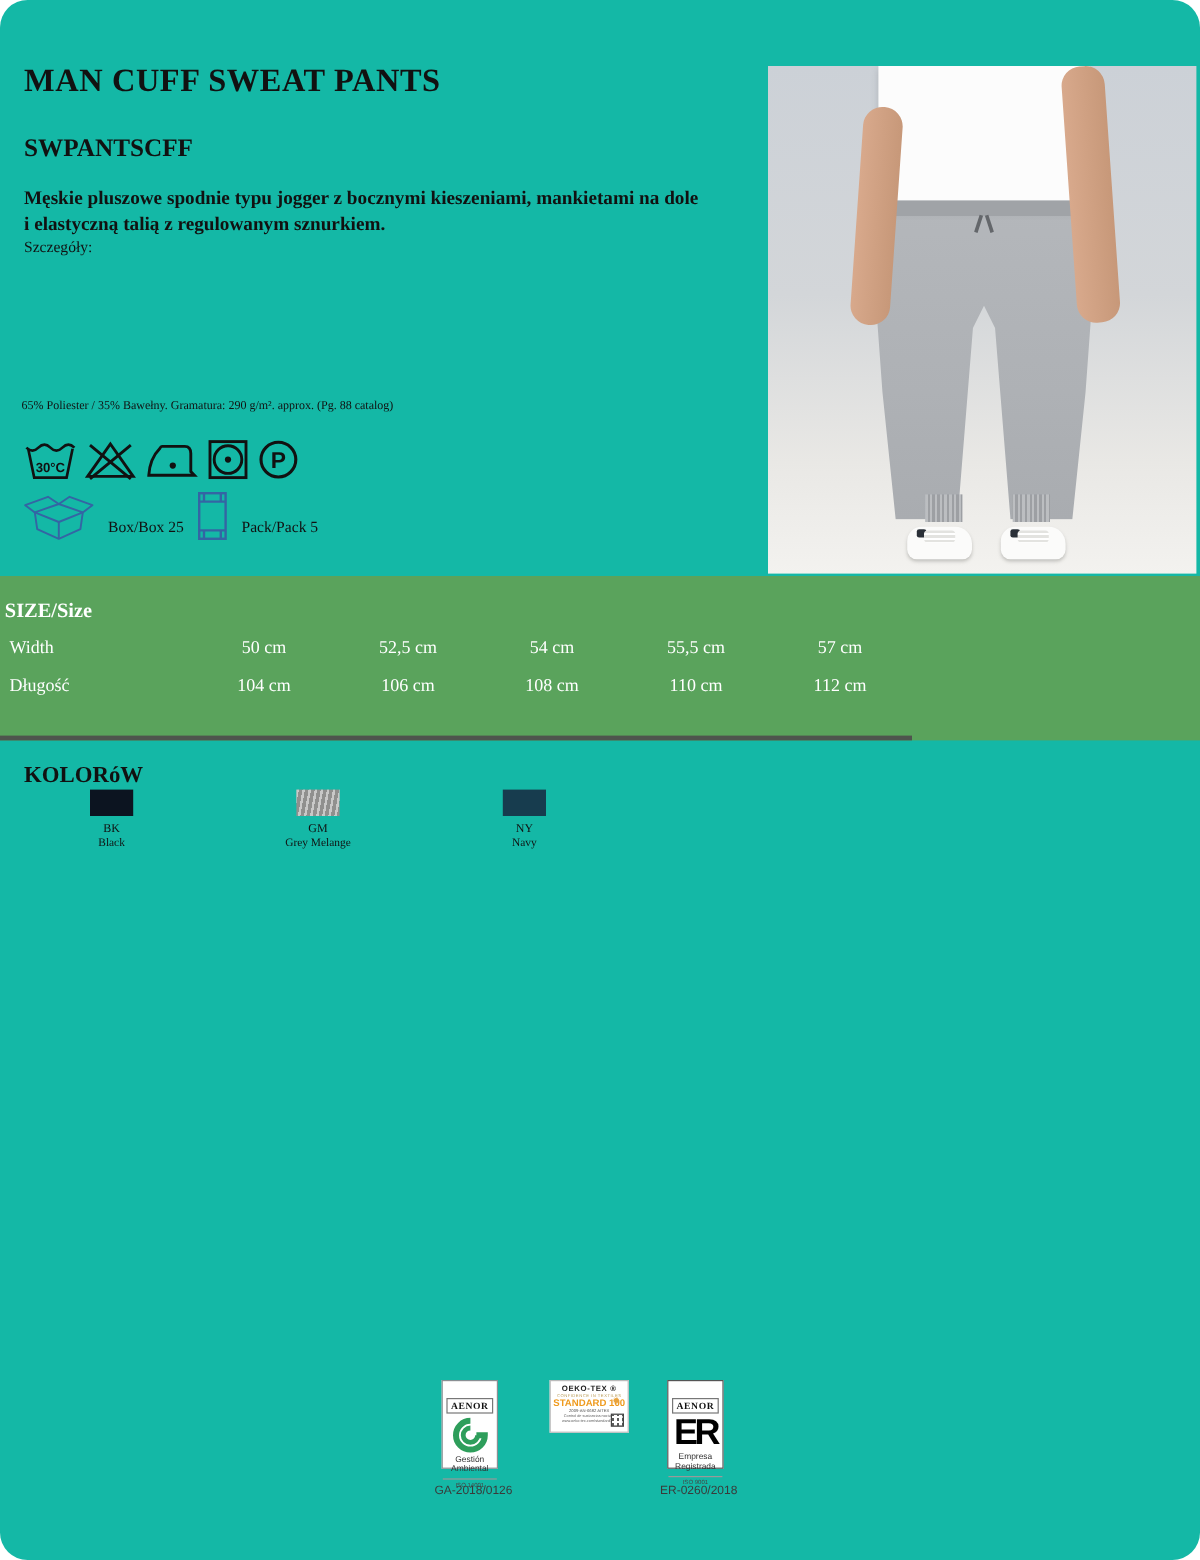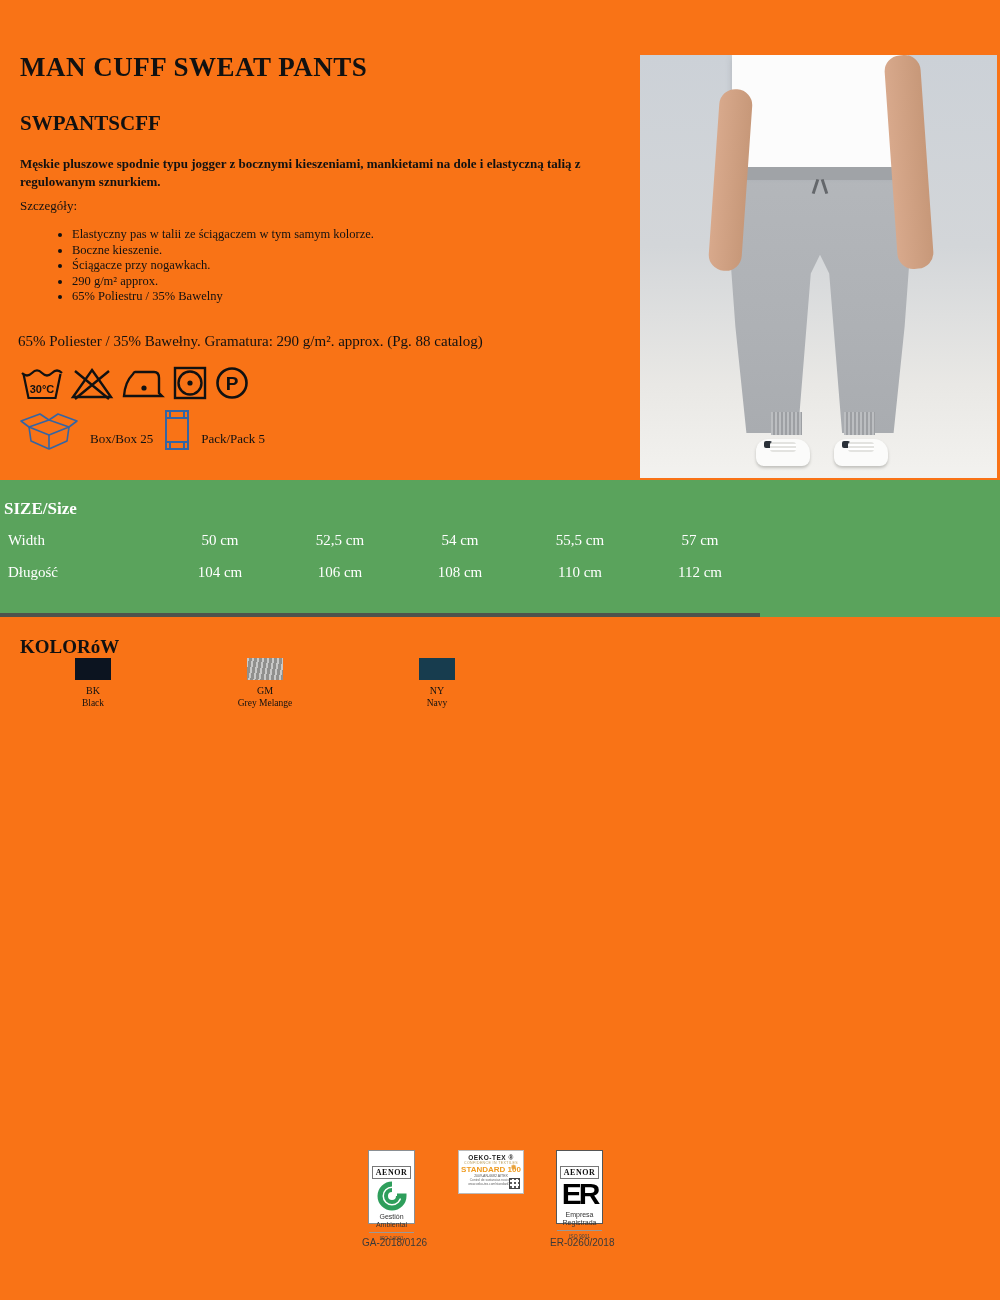"MAN CUFF SWEAT PANTS" .page { background: #f97316 -> #14b8a6; border-radius: none -> 23px }
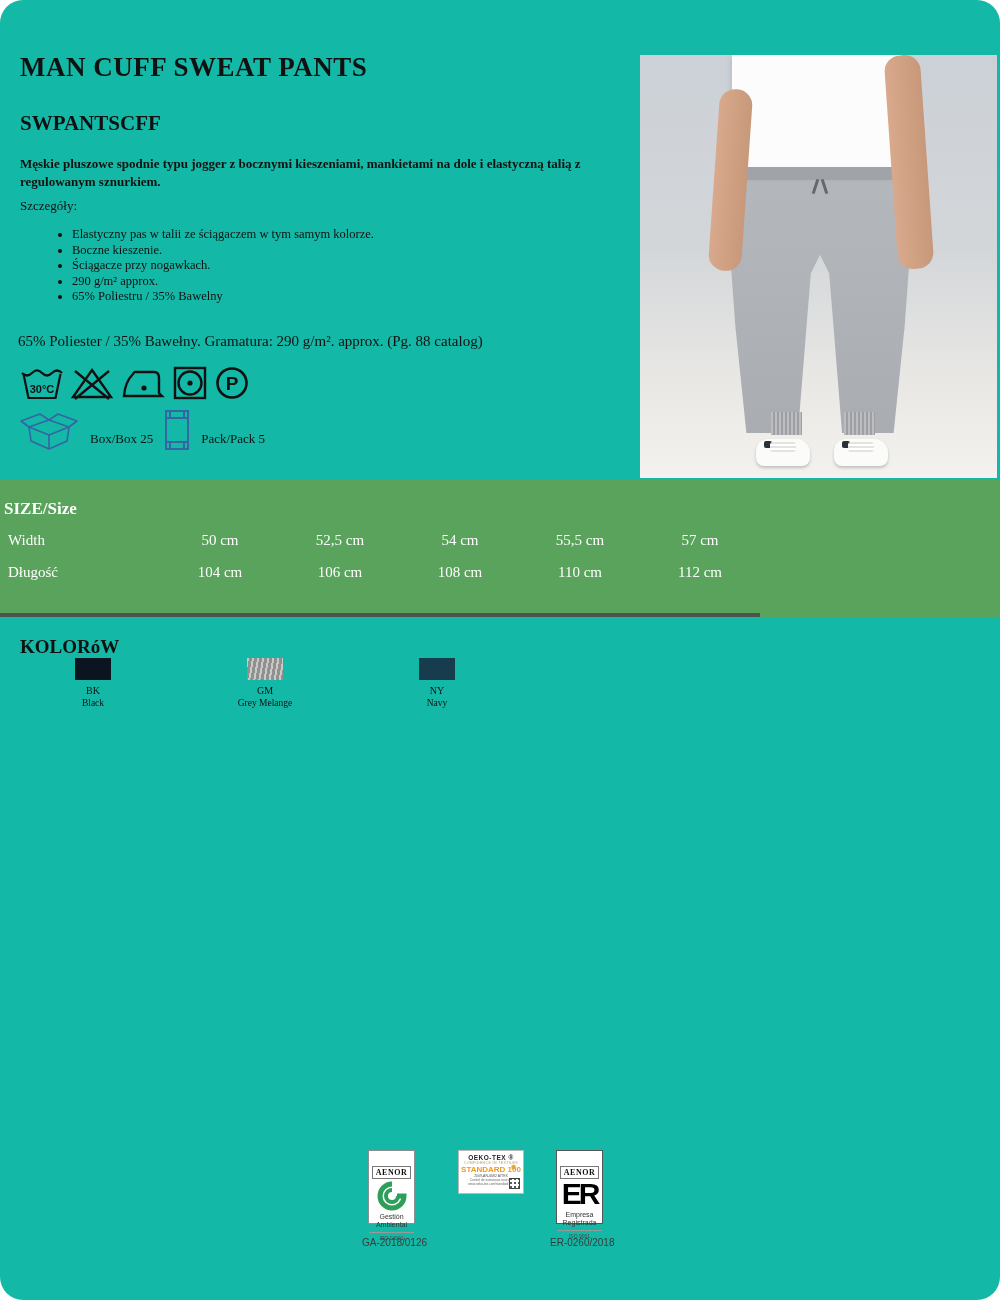"Męskie pluszowe spodnie typu jogger" .desc { font-size: 13px -> 16px }
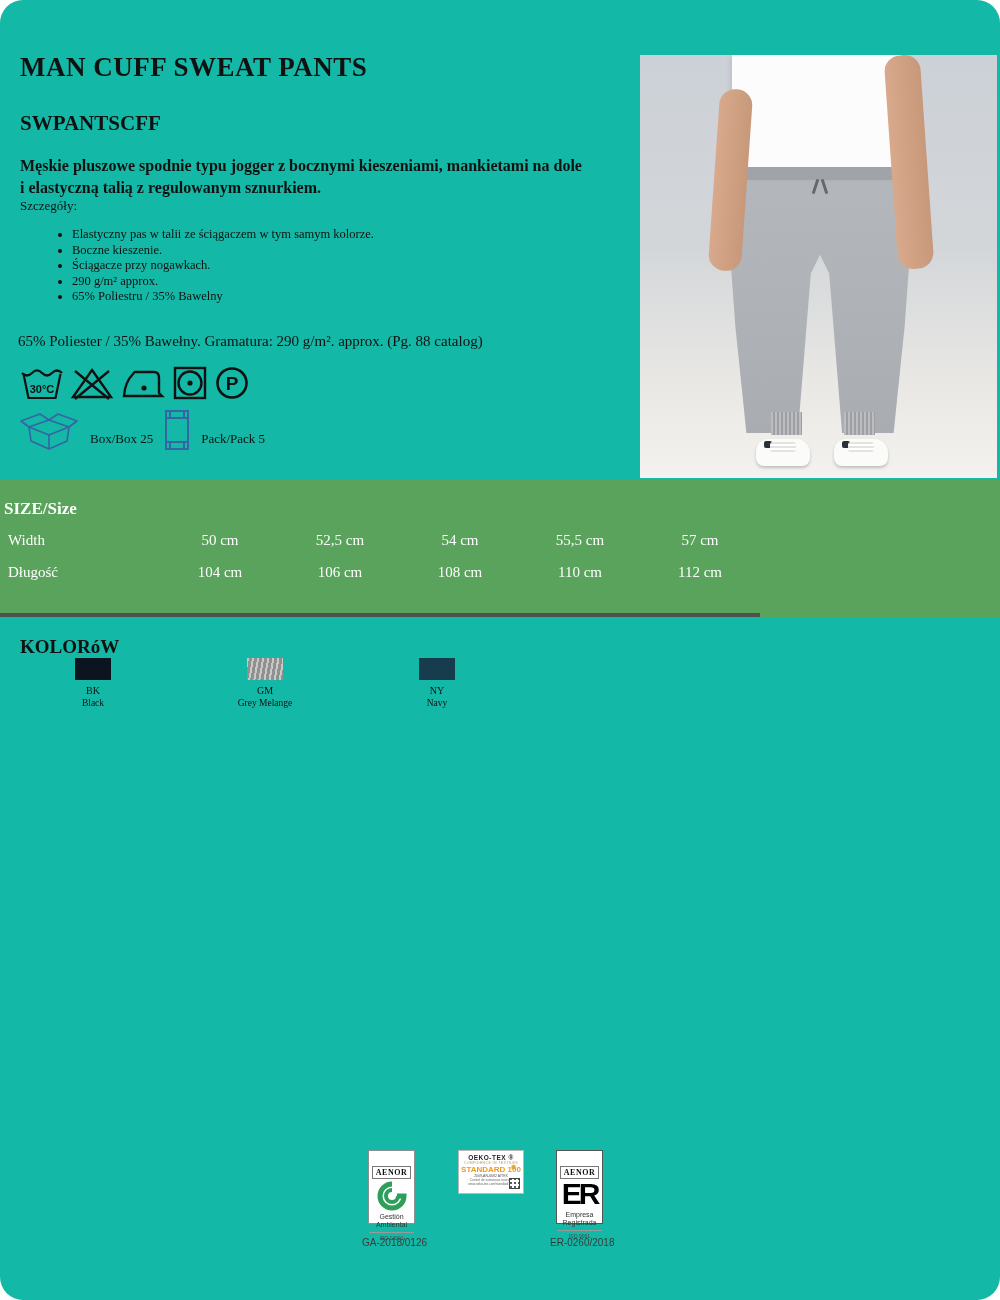"Elastyczny pas w talii ze" ul.bullets { html: <ul> <li>Elastyczny pas w talii ze ściągaczem w tym samym kolorze.</li> <li>Boczne kieszenie.</li> <li>Ściągacze przy nogawkach.</li> <li>290 g/m² approx.</li> <li>65% Poliestru / 35% Bawelny</li> </ul> -> none }
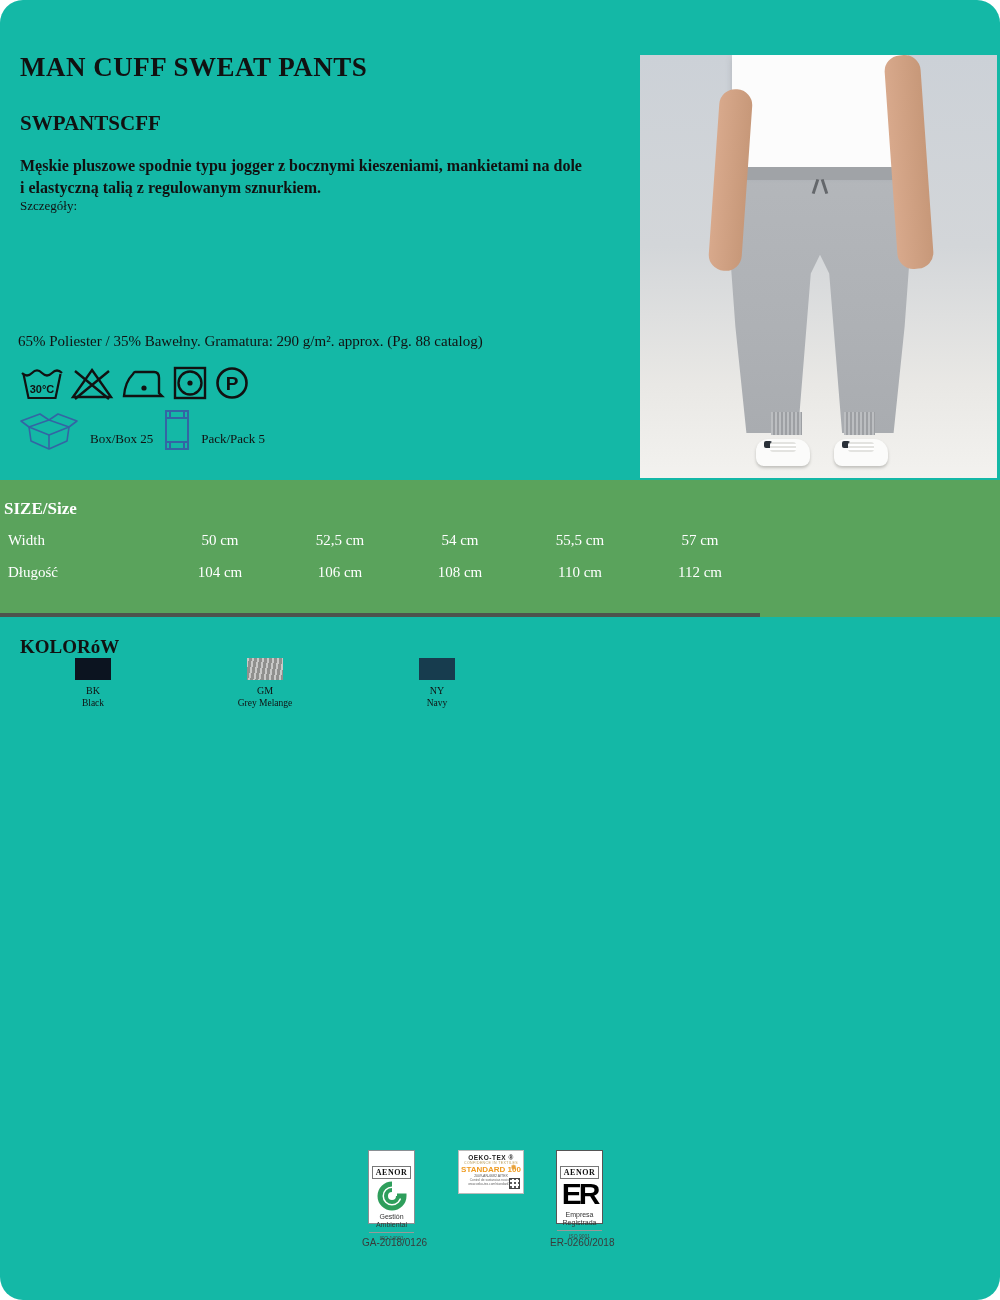"65% Poliester / 35% Bawełny." .composition { font-size: 15px -> 10px }
